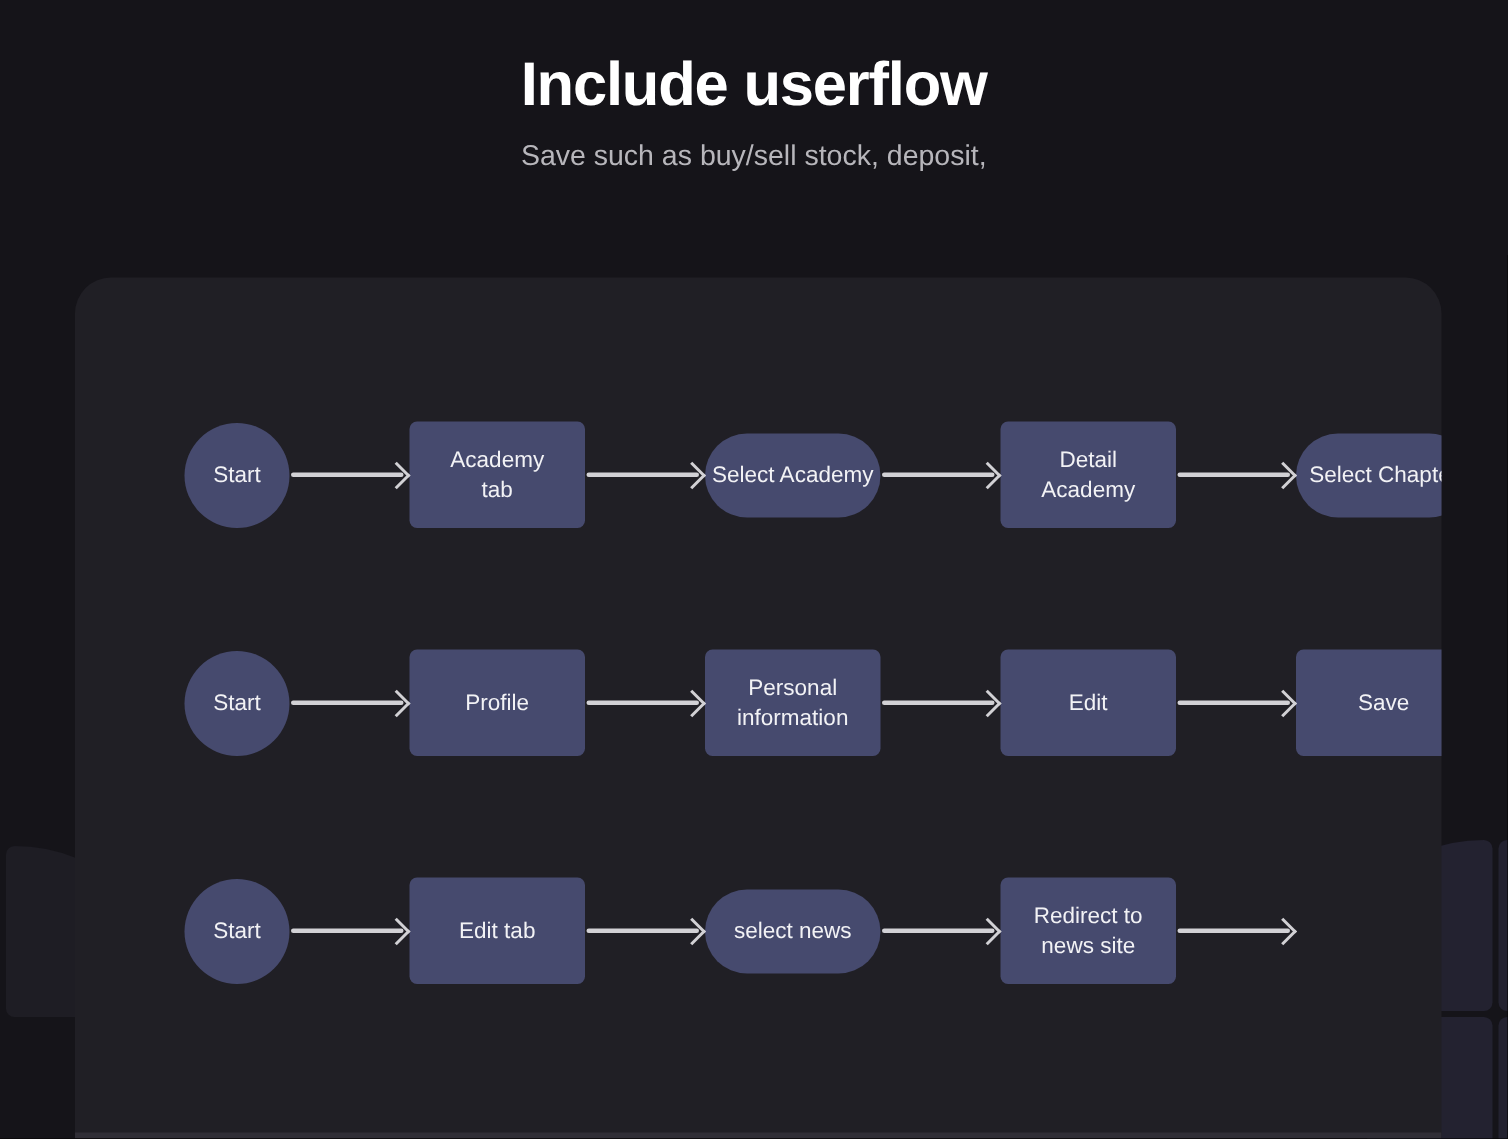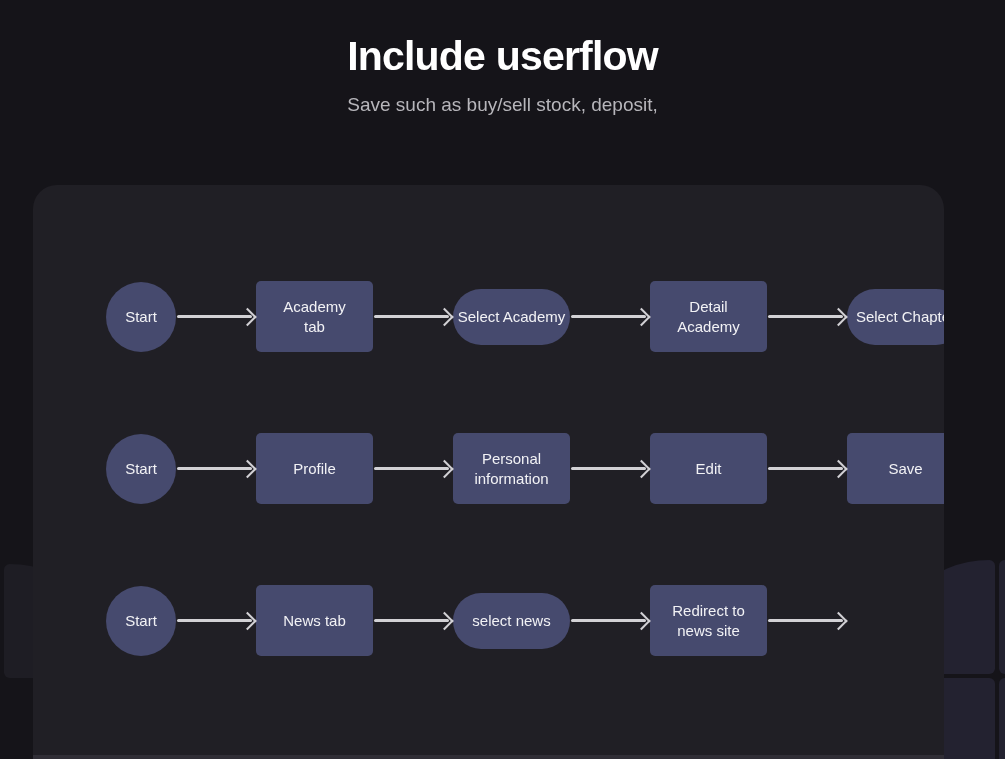"Start" .panel { left: 33px -> 50px }
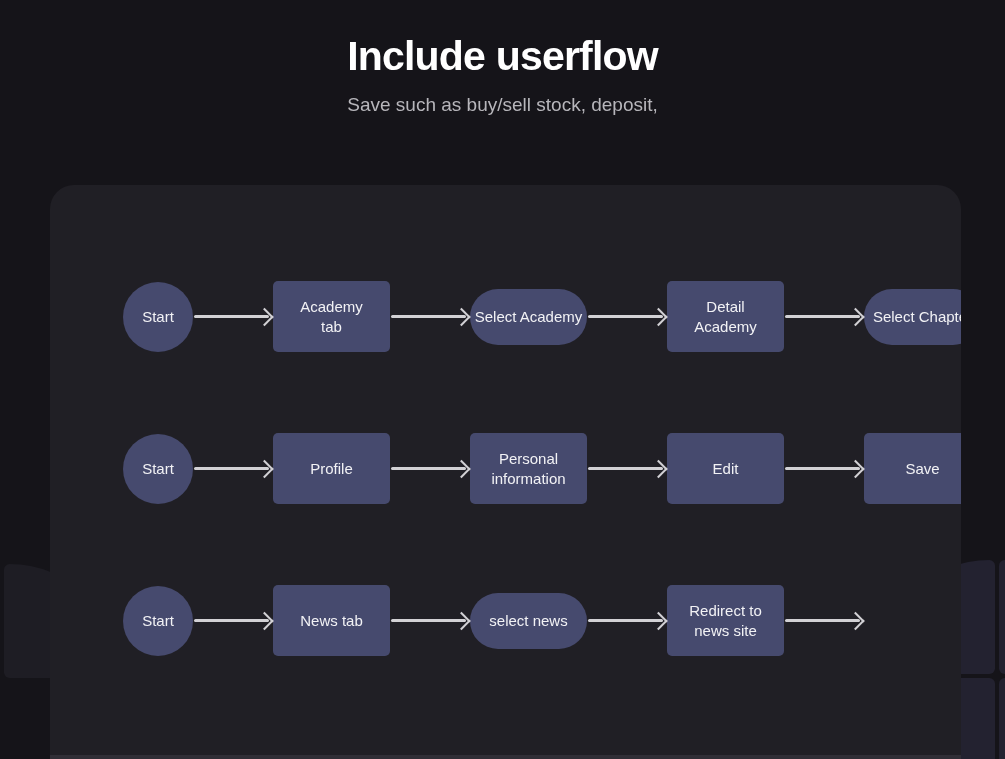"News tab" span.node-label { text: News -> Edit }
